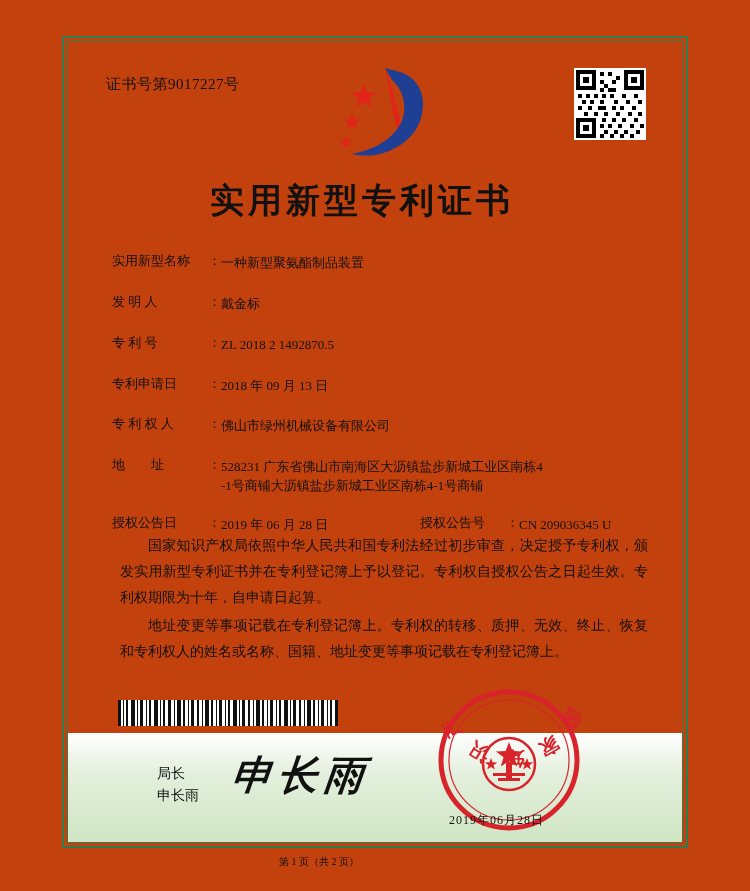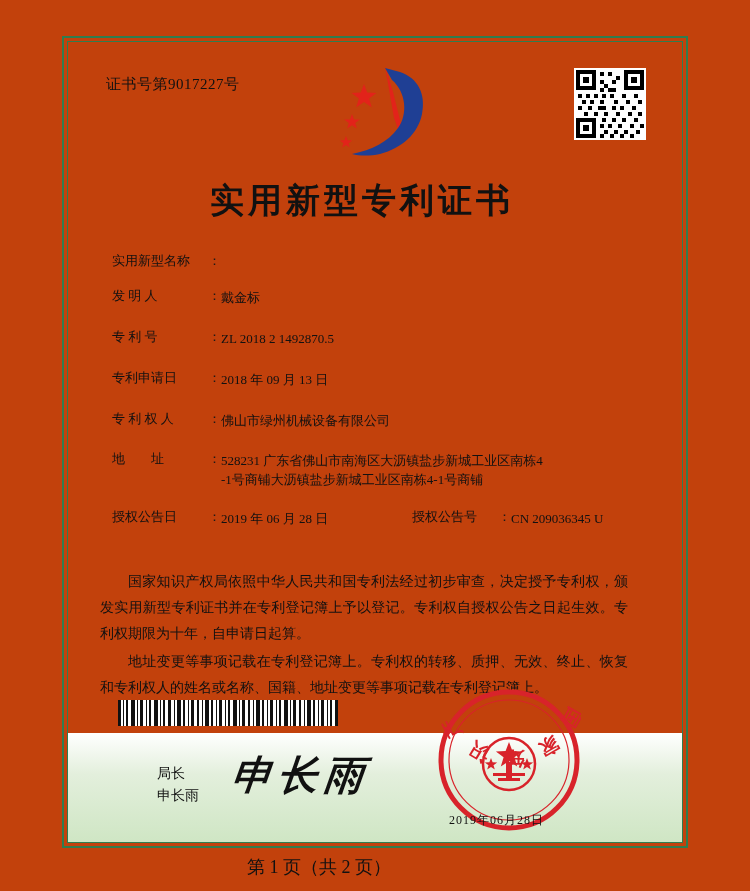"一种新型聚氨酯制品装置" span.field-value { html: none -> <span>一种新型聚氨酯制品装置</span> }
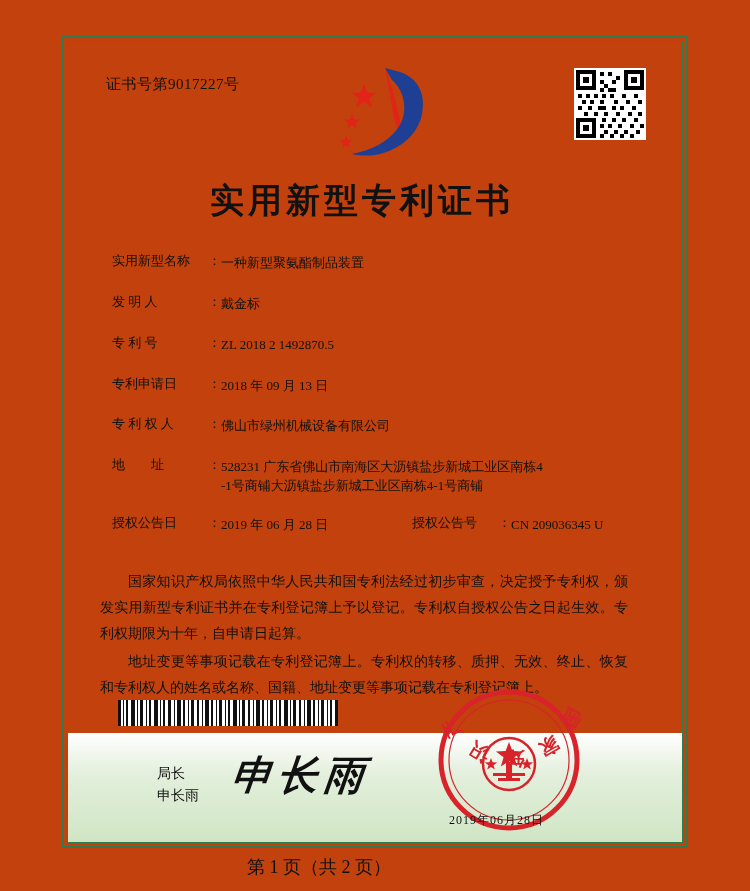"授权公告日" .pub-row { gap: none -> 8px }
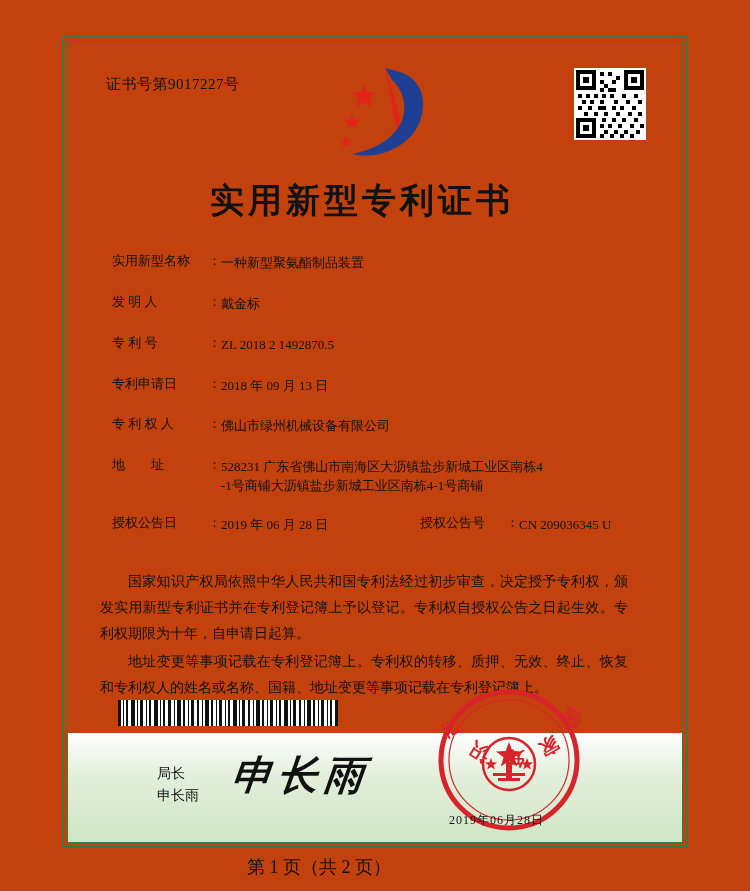"国家知识产权局依照中华人民共和国专利法经过初步审查，决定授予专利权，颁发实用新型" .paragraphs { left: 100px -> 120px; margin-top: 36px -> none }
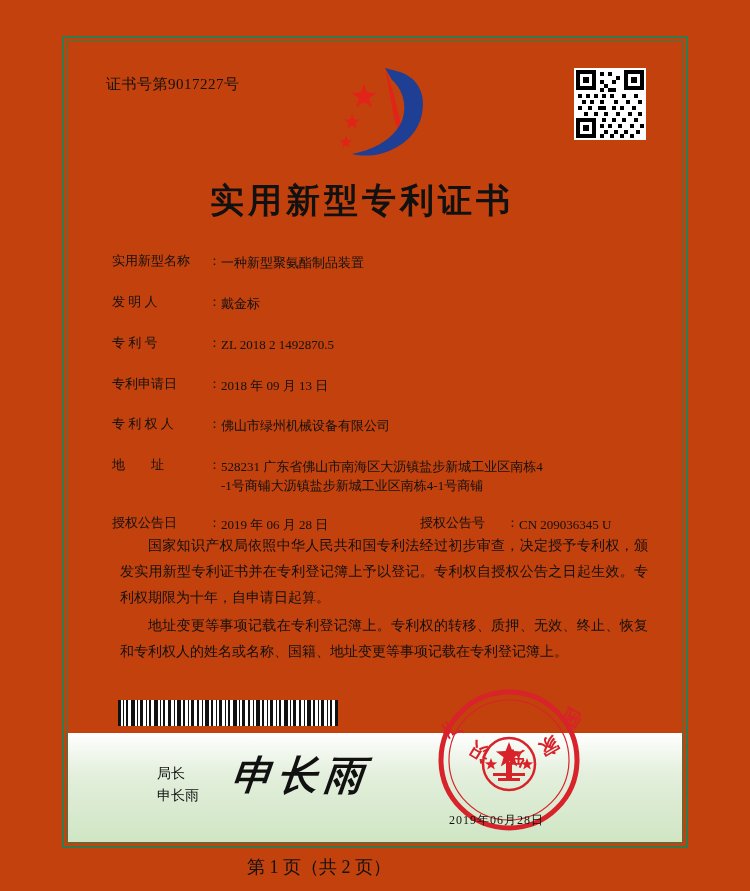"第 1 页（共 2 页）" .footer { font-size: 18px -> 10px }
